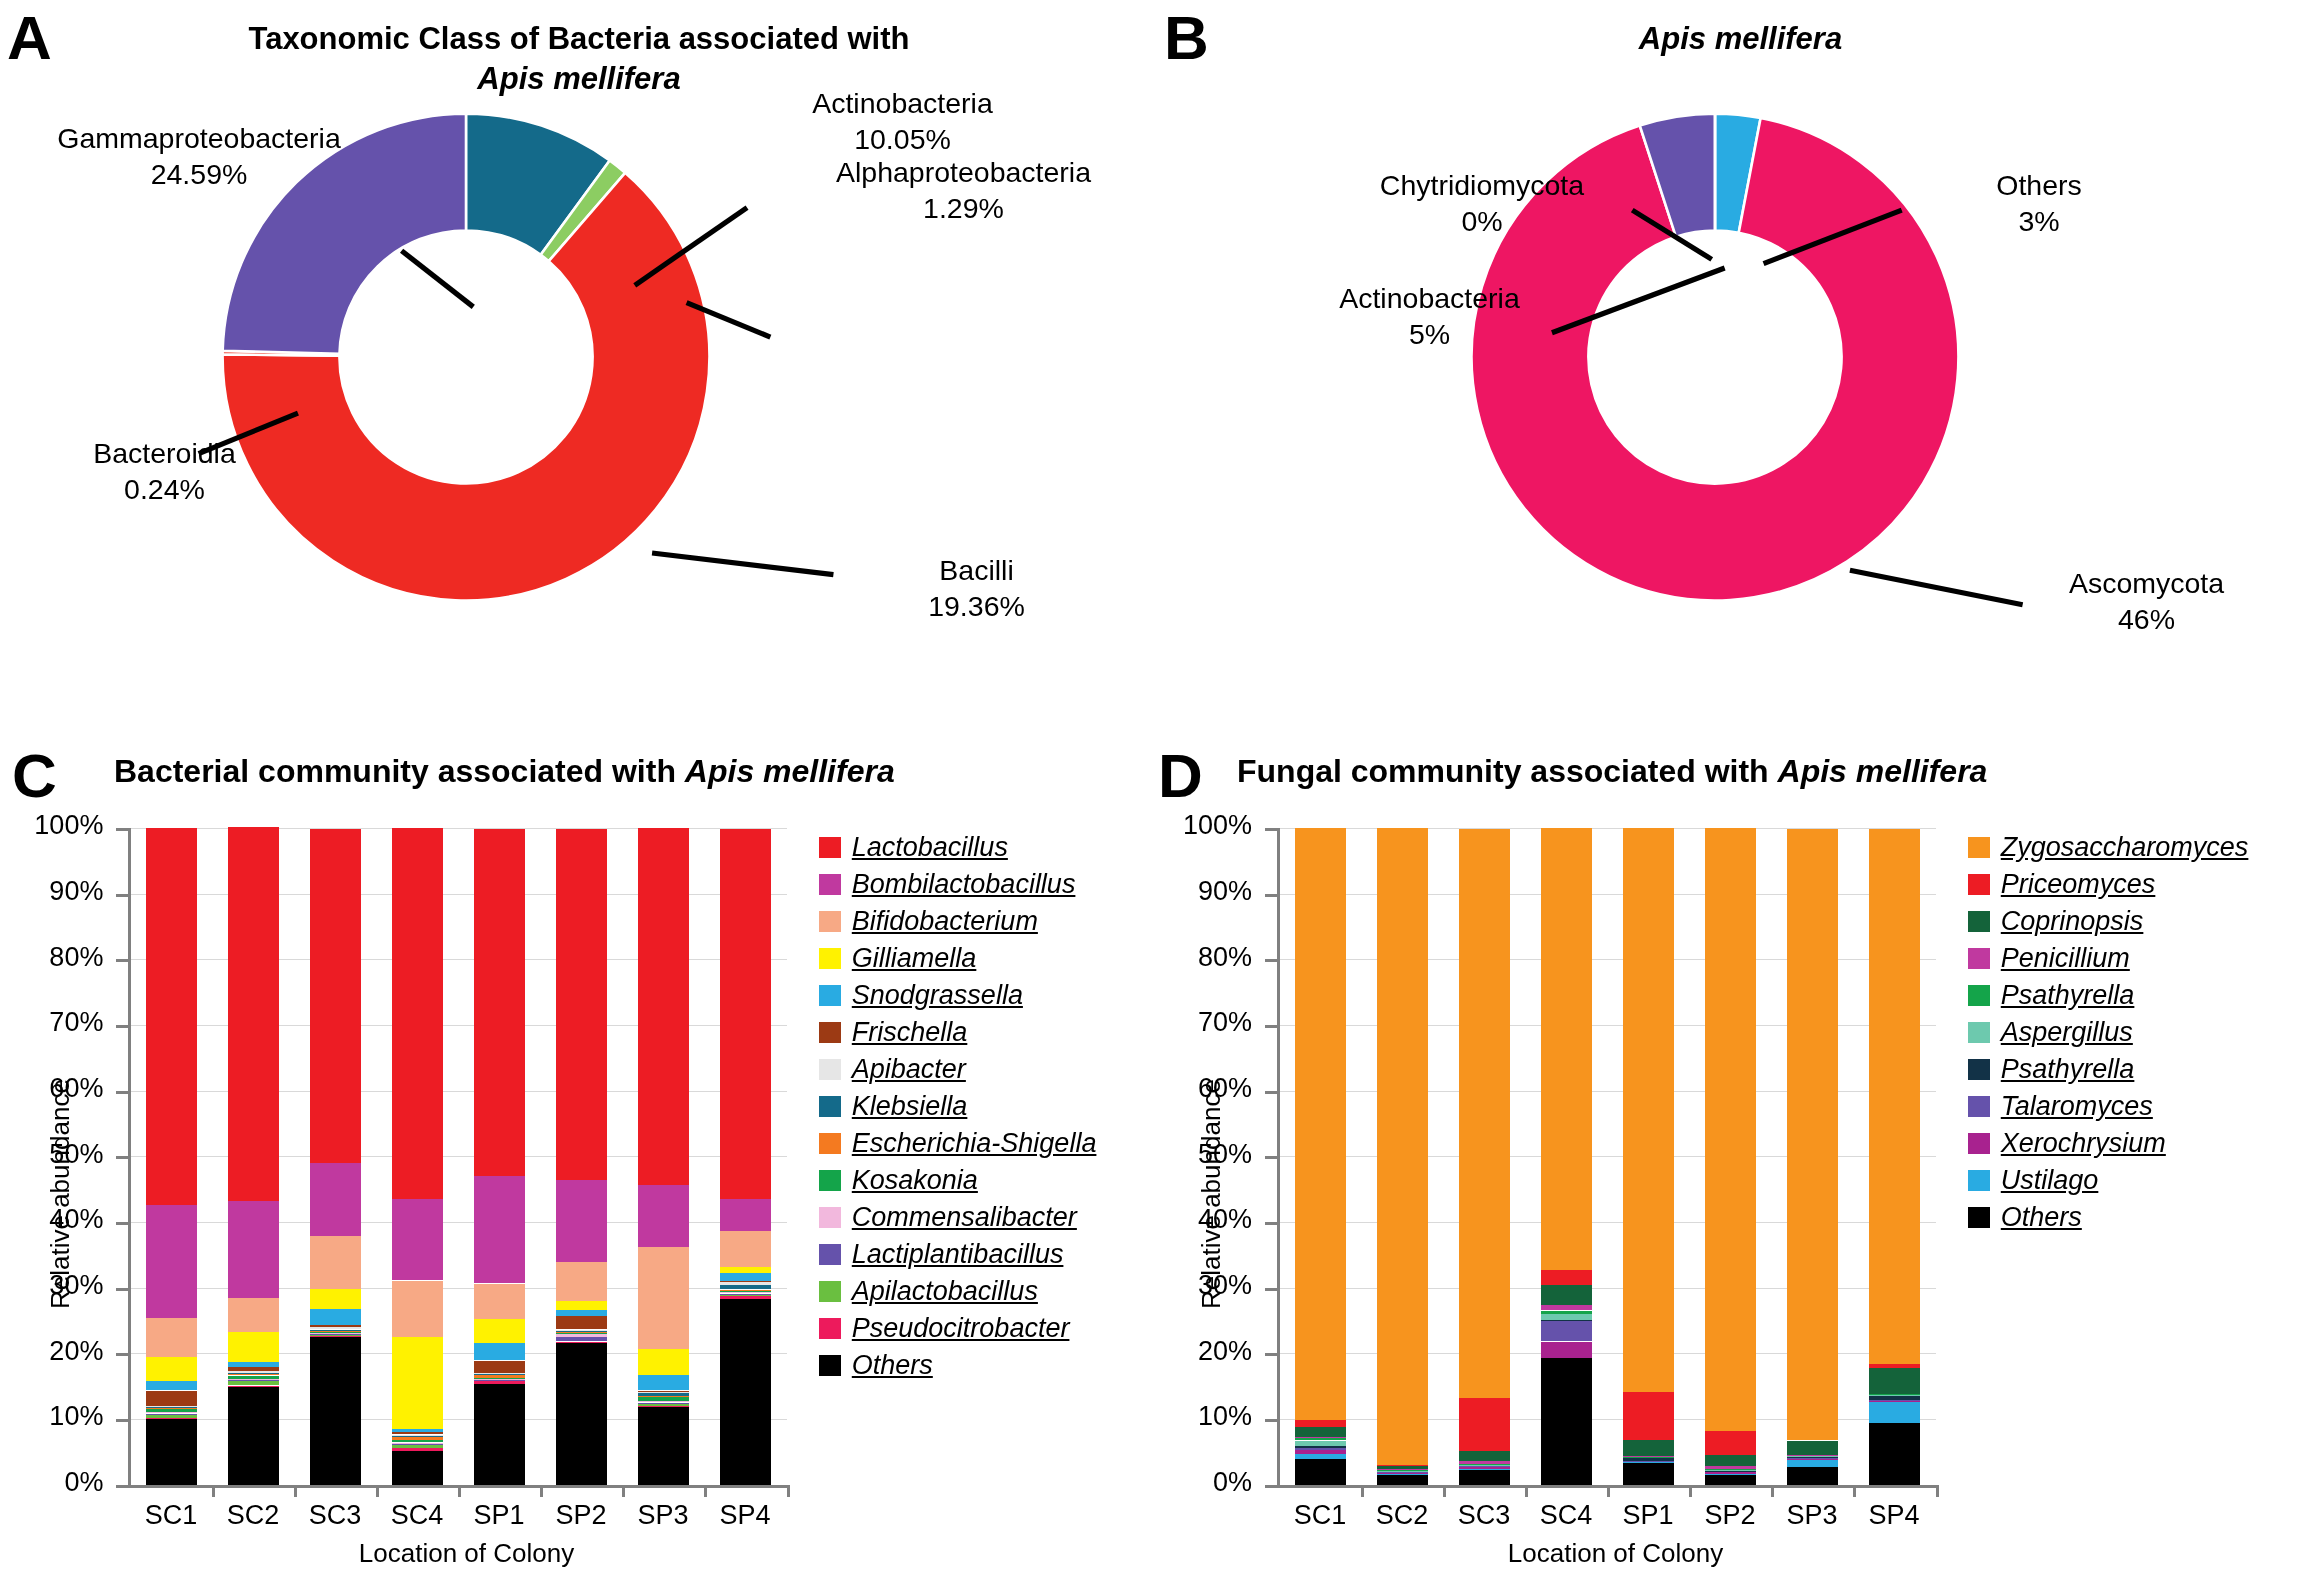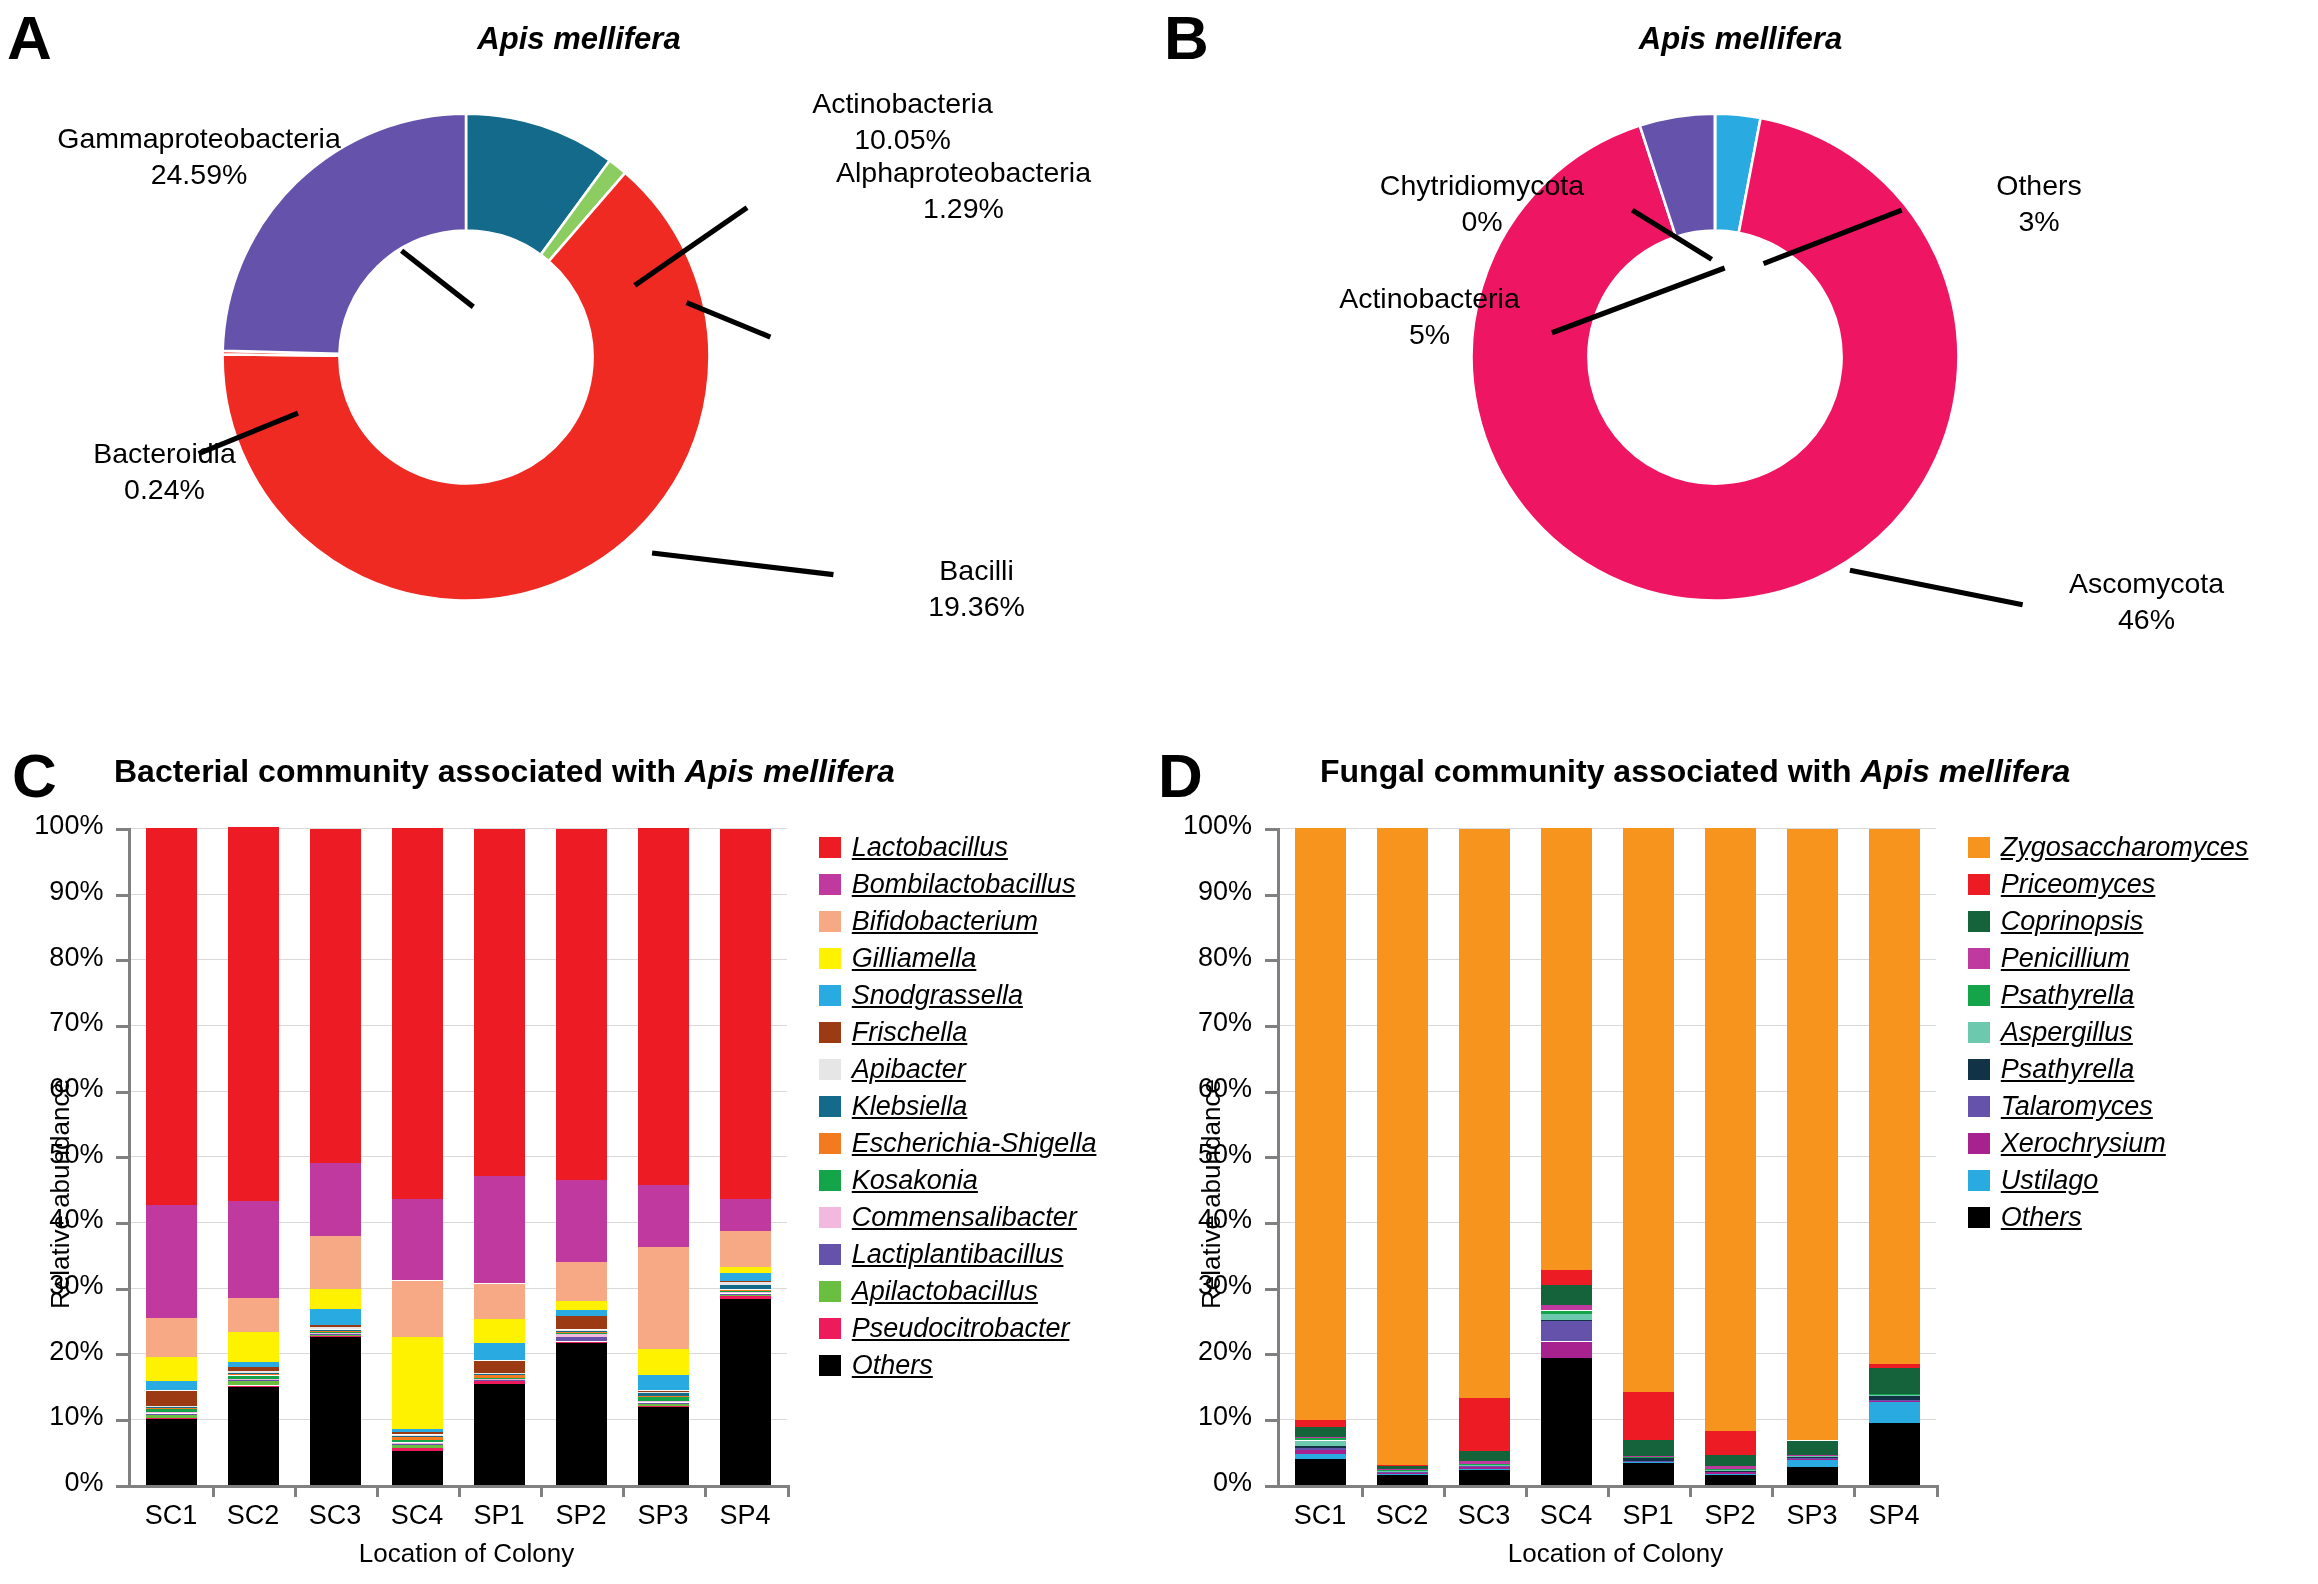"Taxonomic Class of Bacteria associated" span { html: none -> <span>Taxonomic Class of Bacteria associated with</span> }
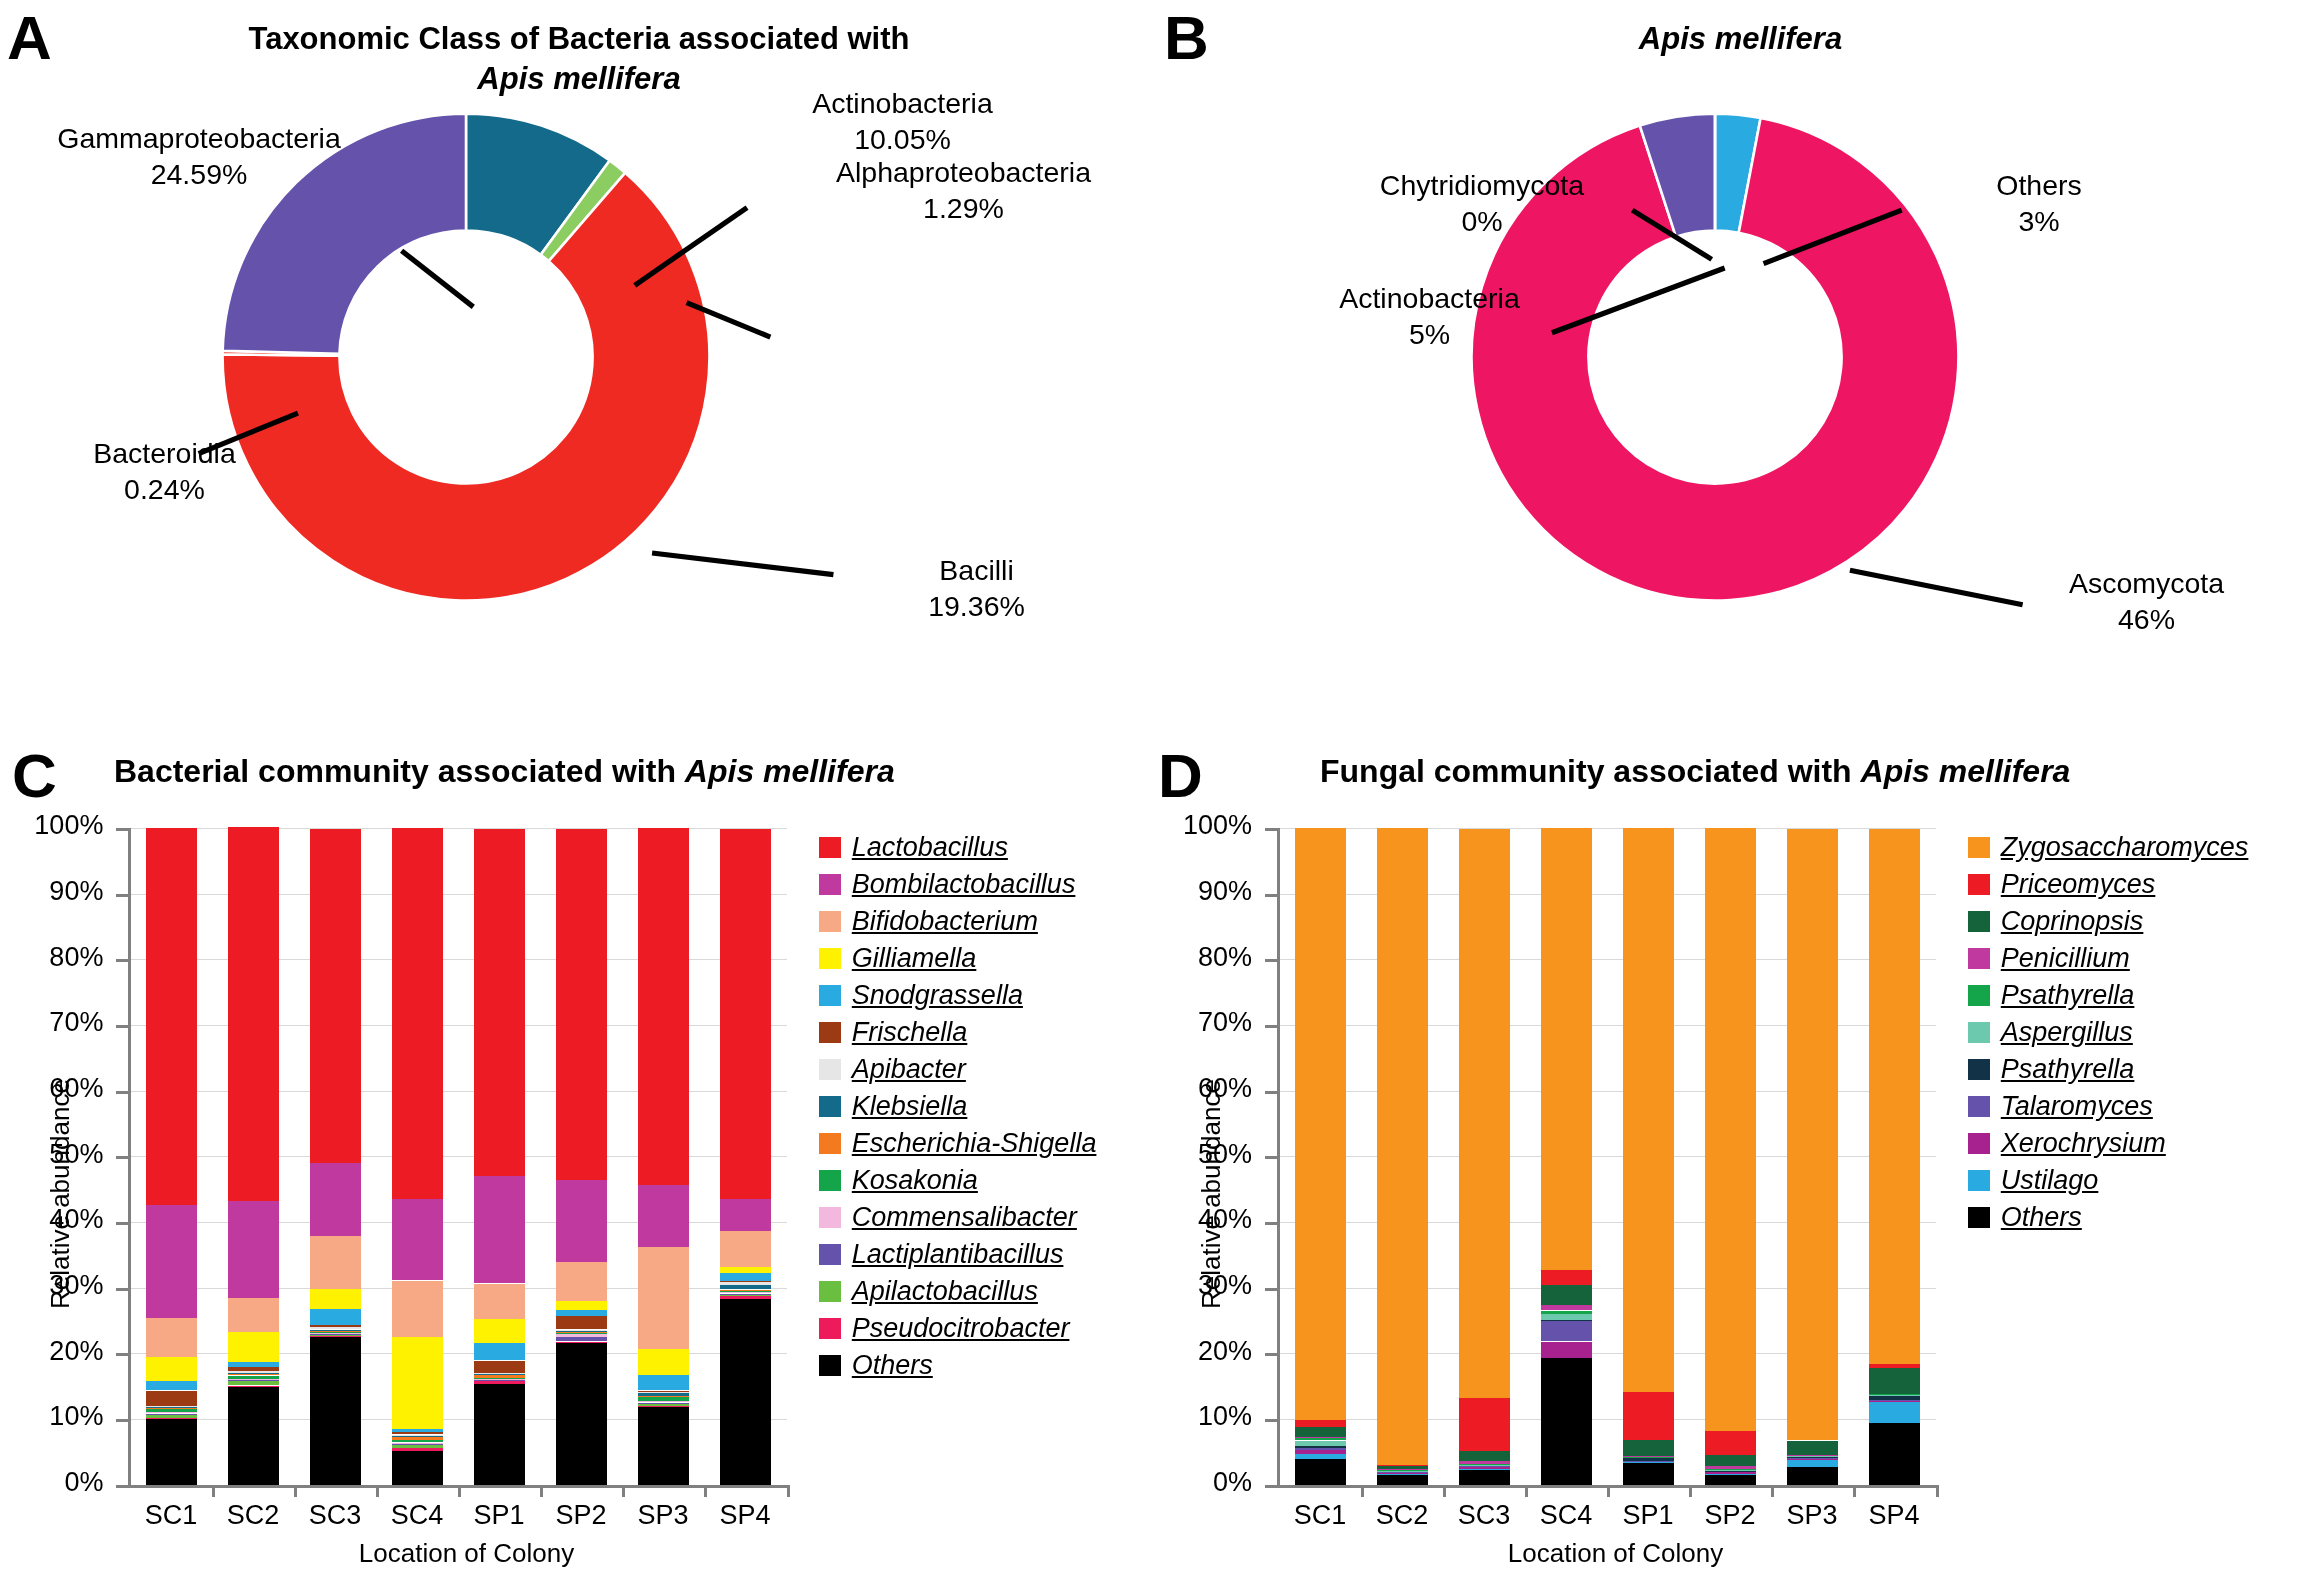"Fungal community associated with Apis" div.bar-title { left: 1320px -> 1237px }
